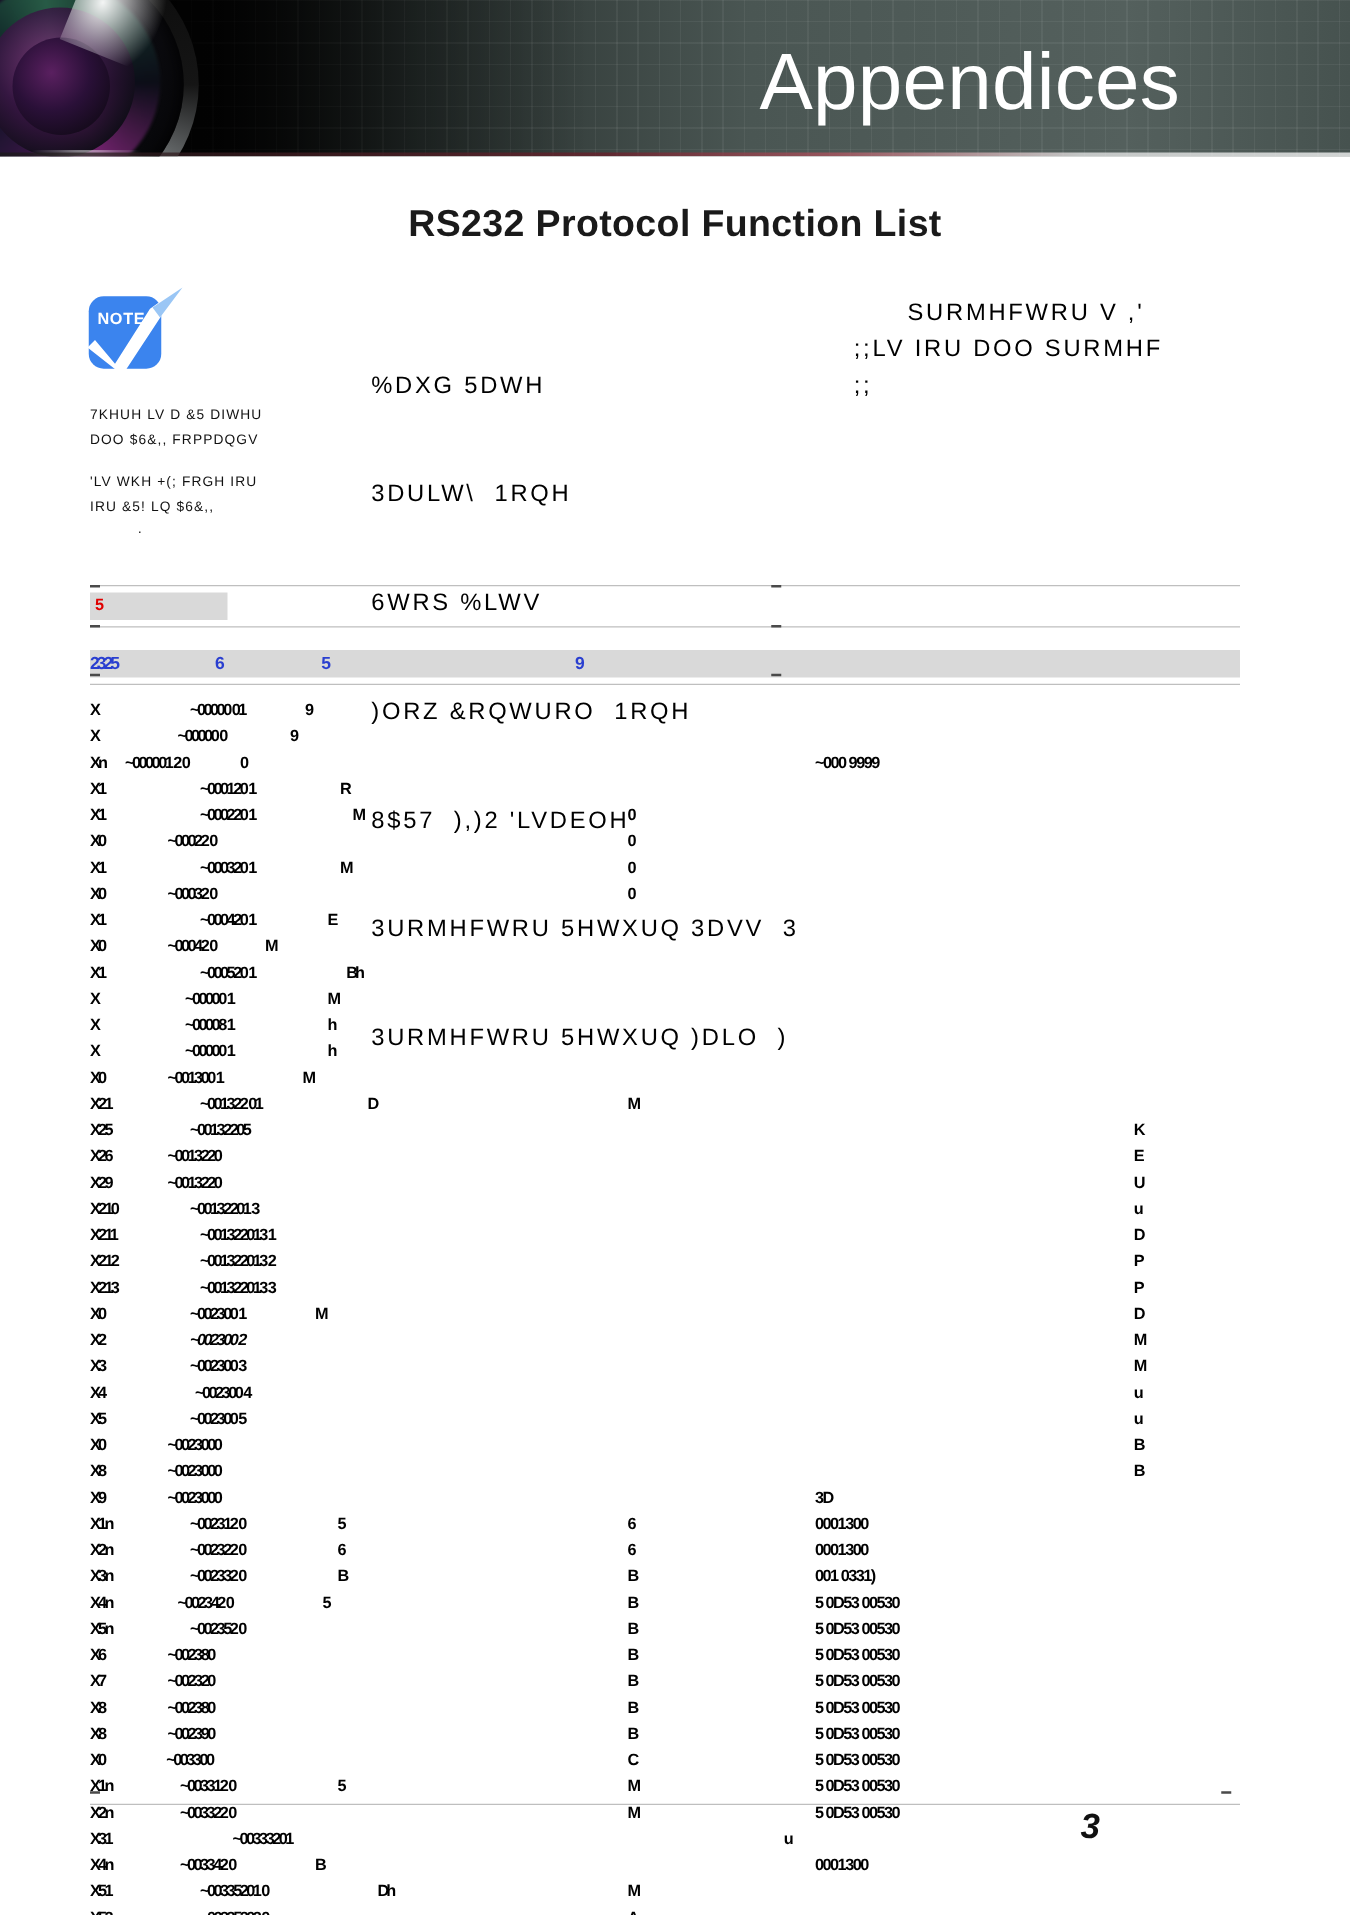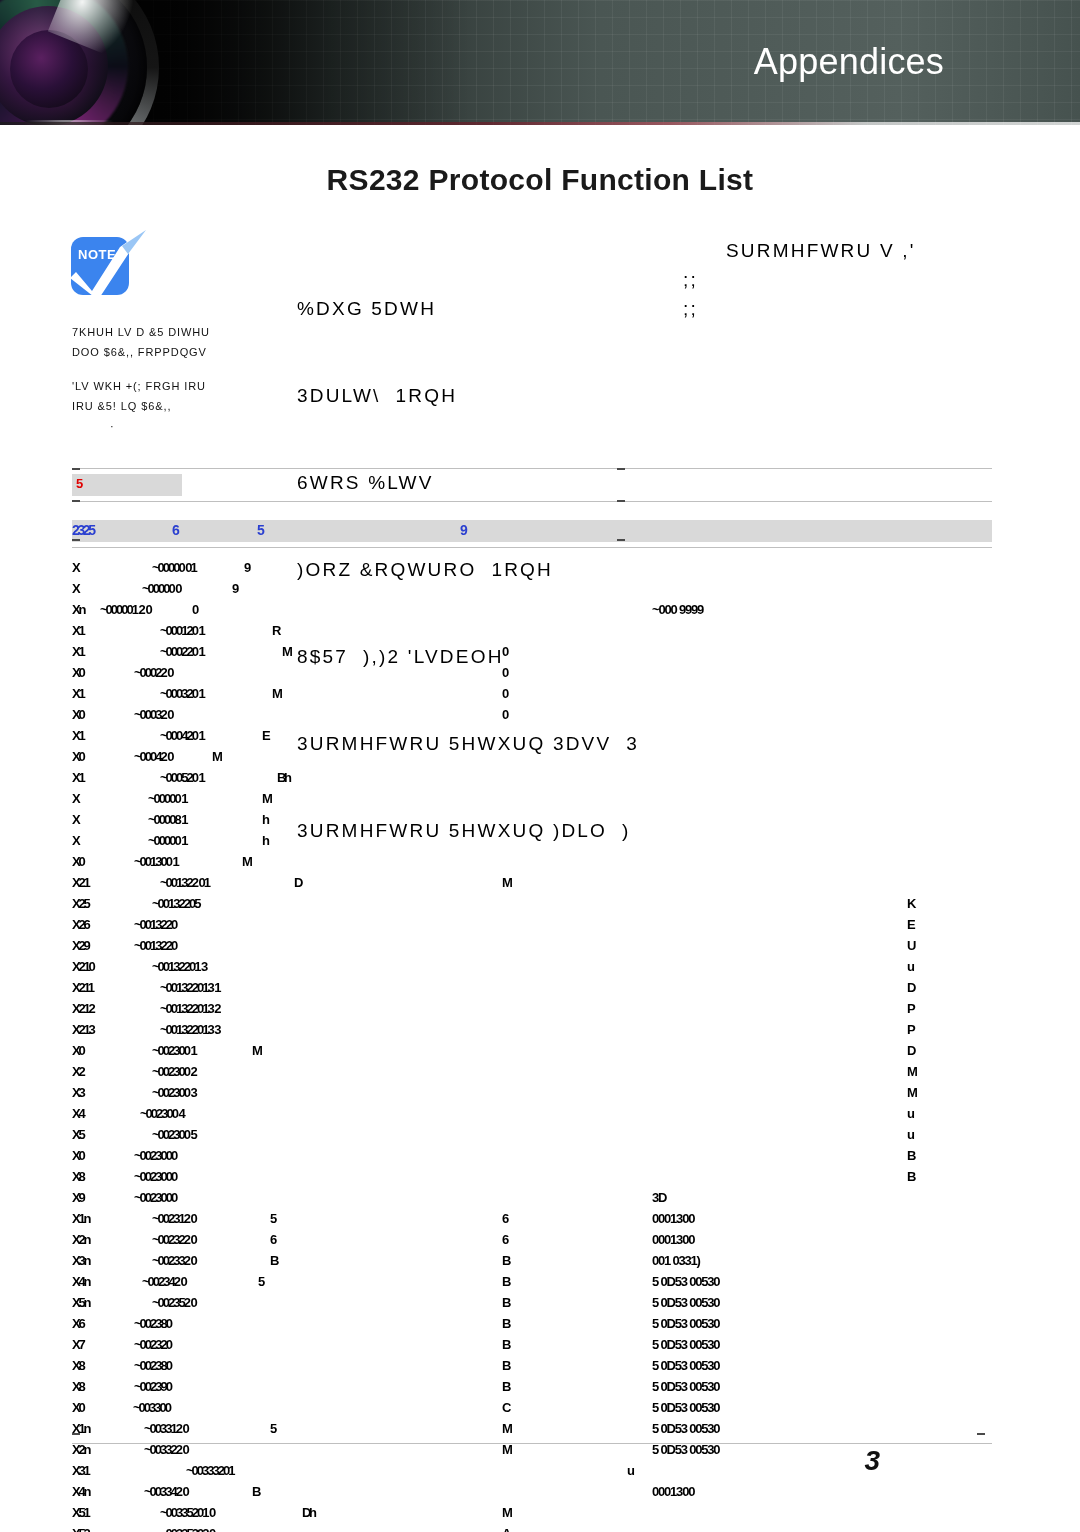"Appendices" .banner-title { font-size: 36px -> 64px; top: 44px -> 33px }
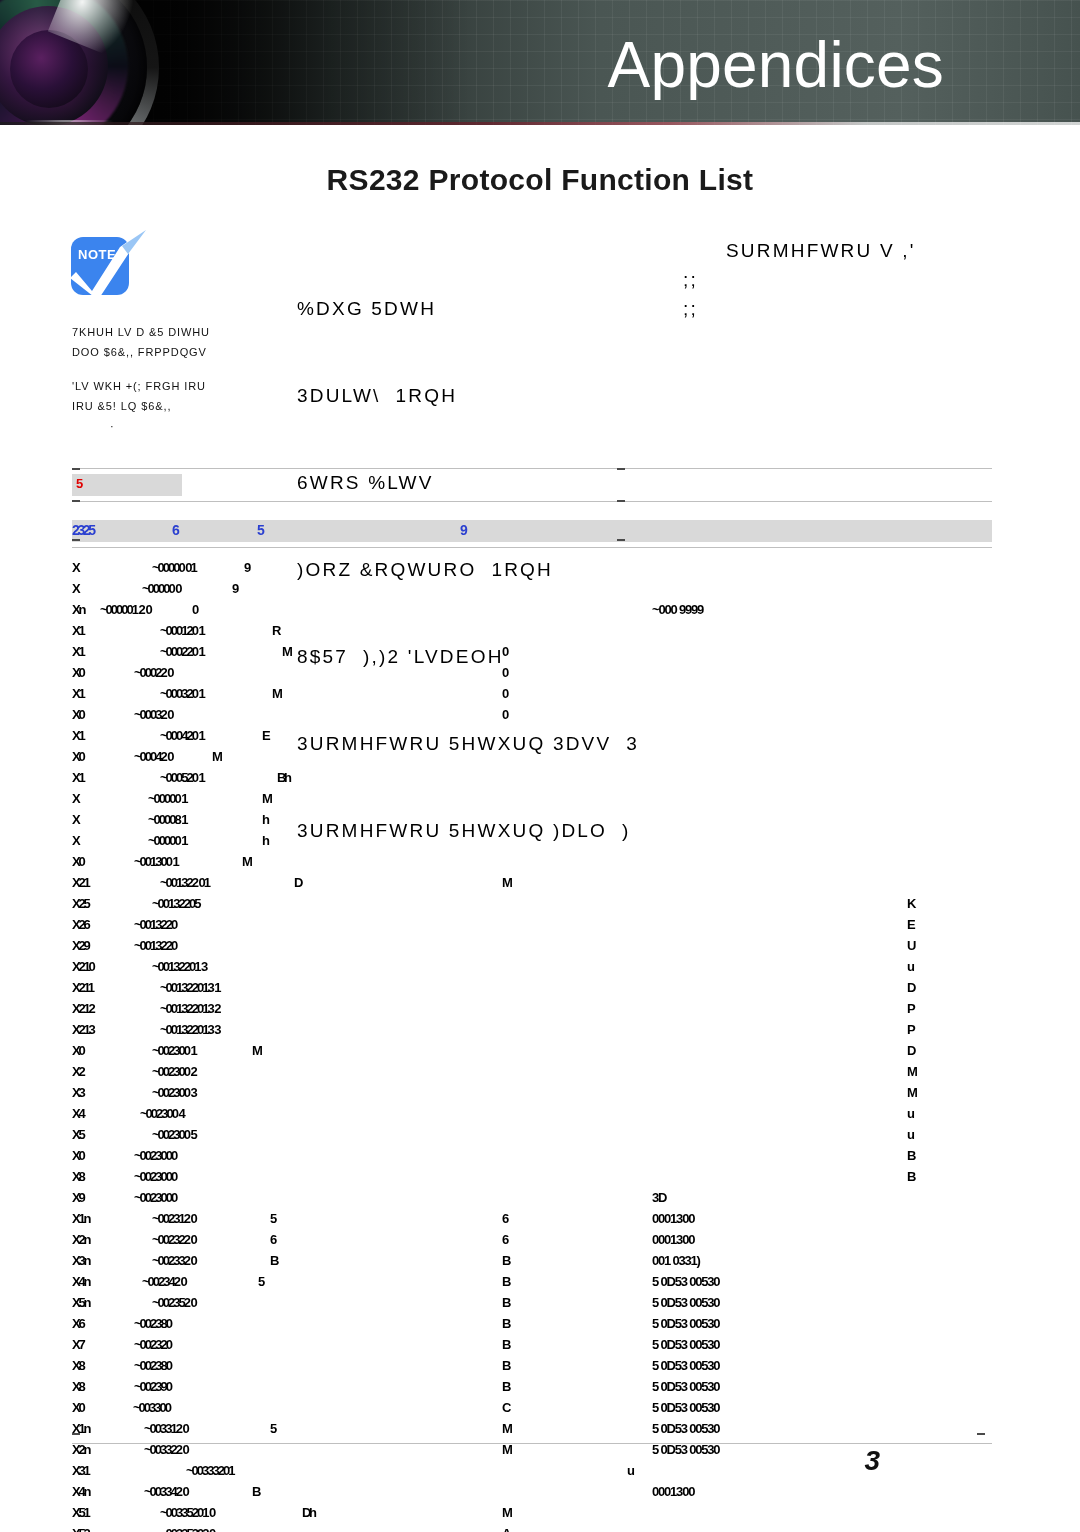"LV IRU DOO SURMHF" span.ln { html: none -> <span>LV IRU DOO SURMHF</span> }
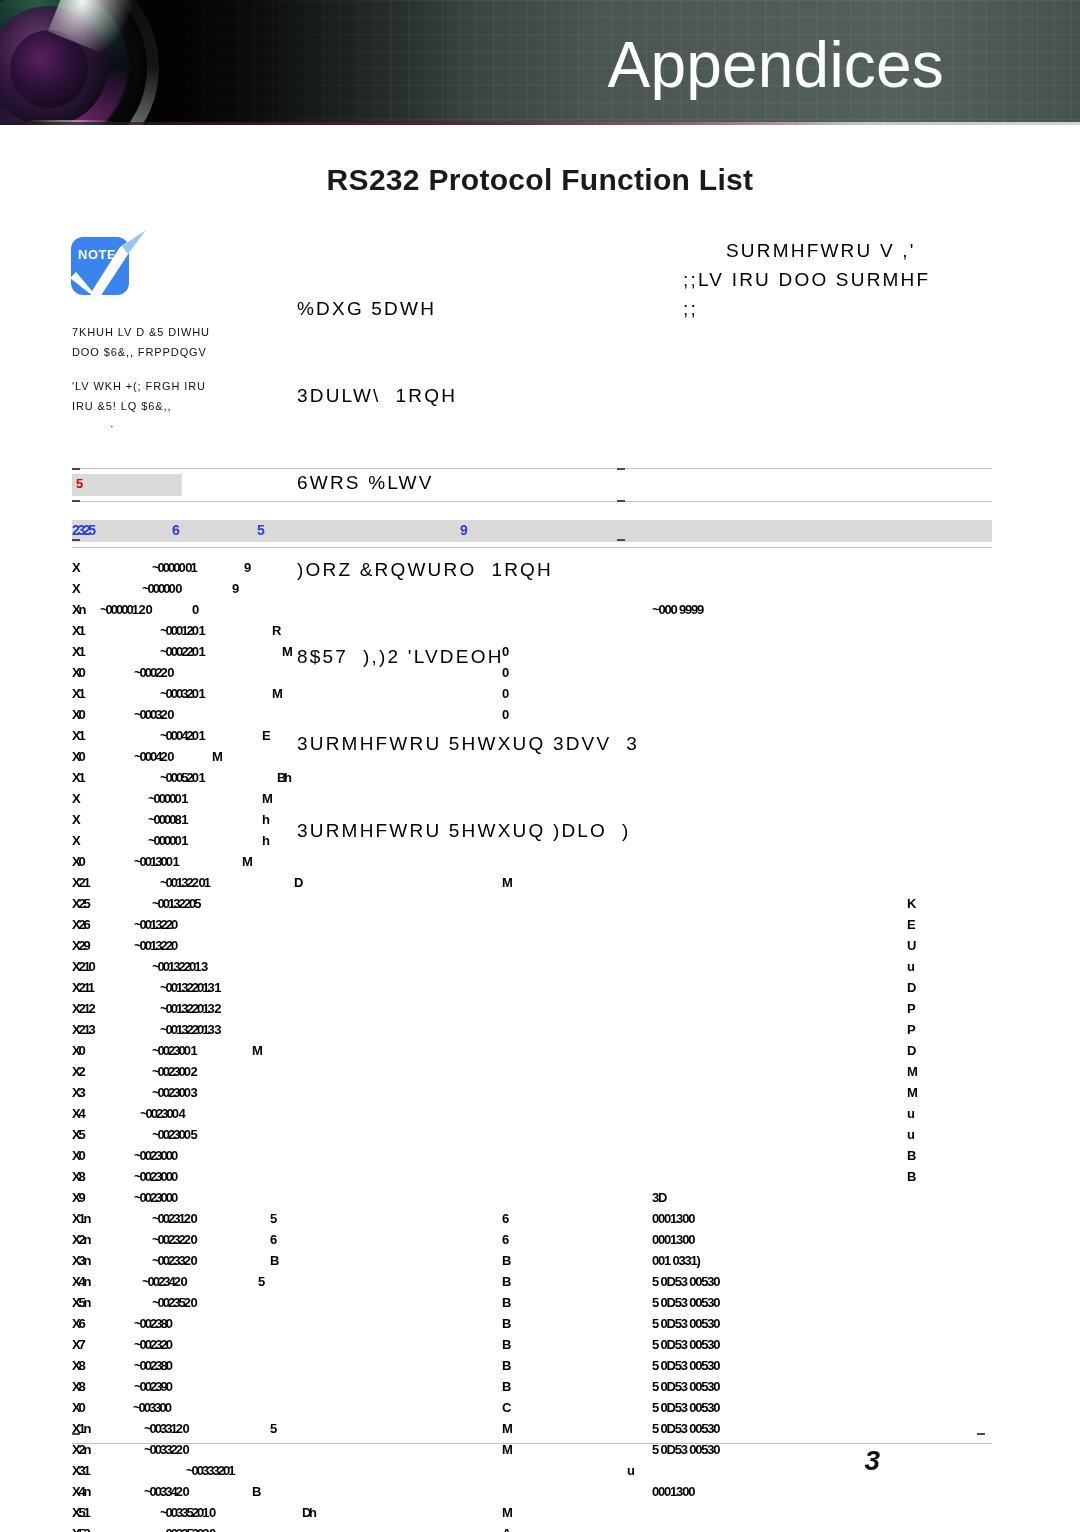"~002300 2" span.c-cmd { font-style: none -> italic }
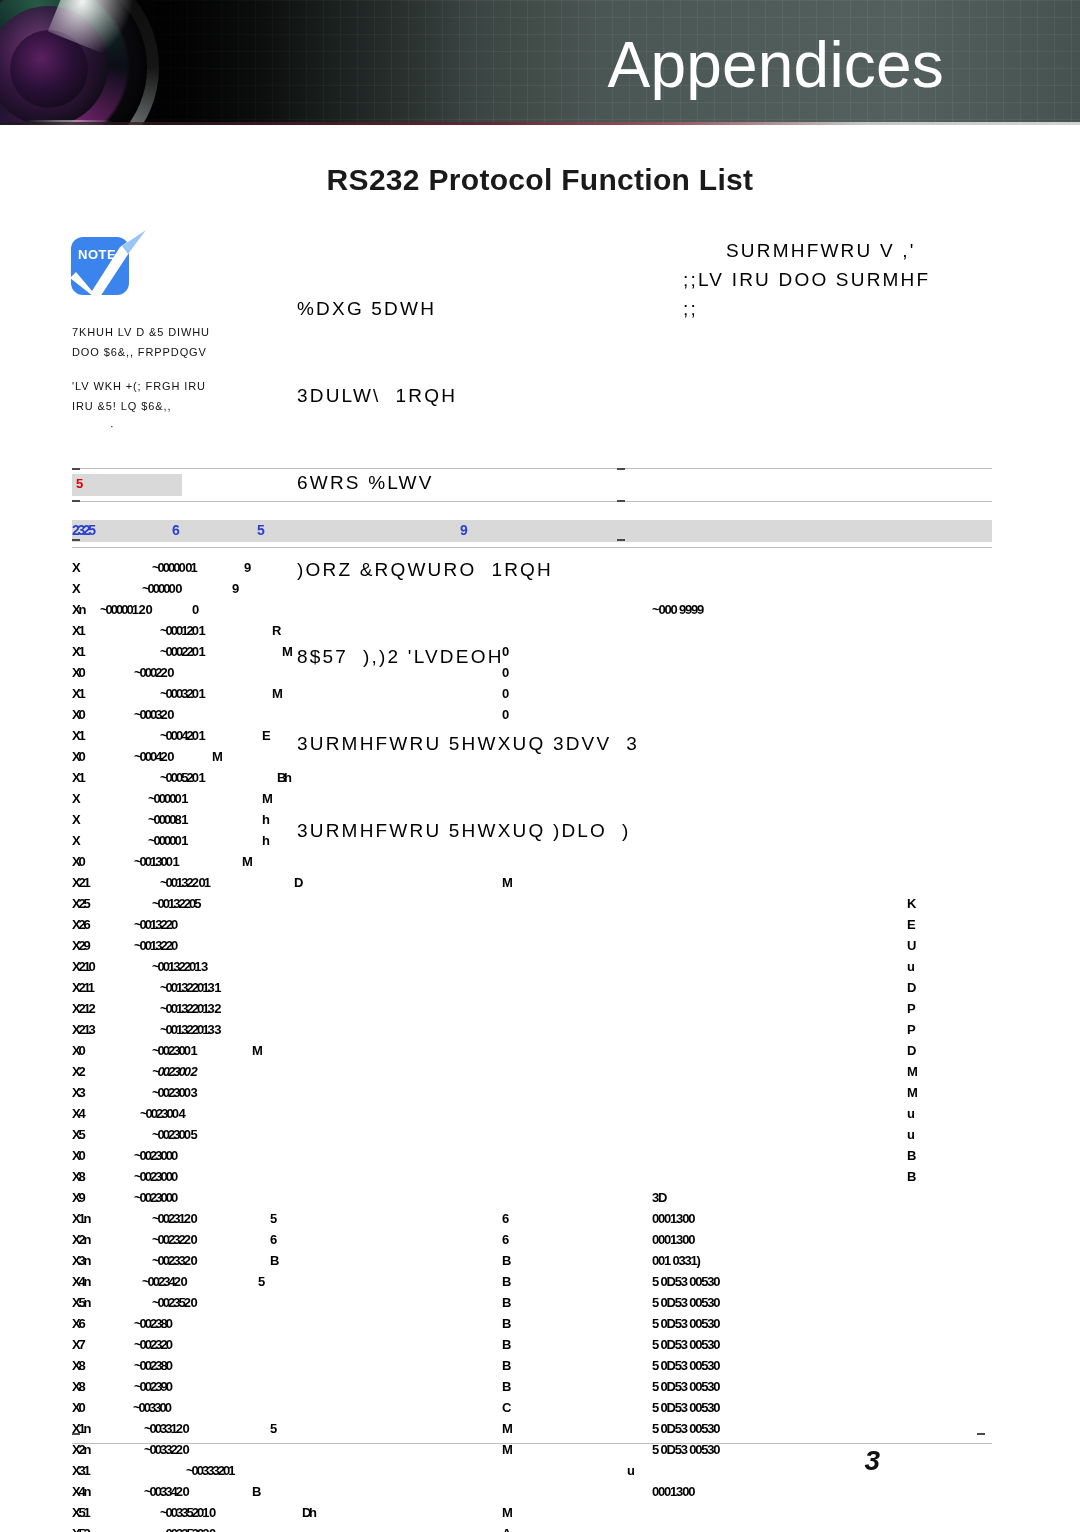"~002300 4" span.c-cmd { left: 68px -> 84px }
